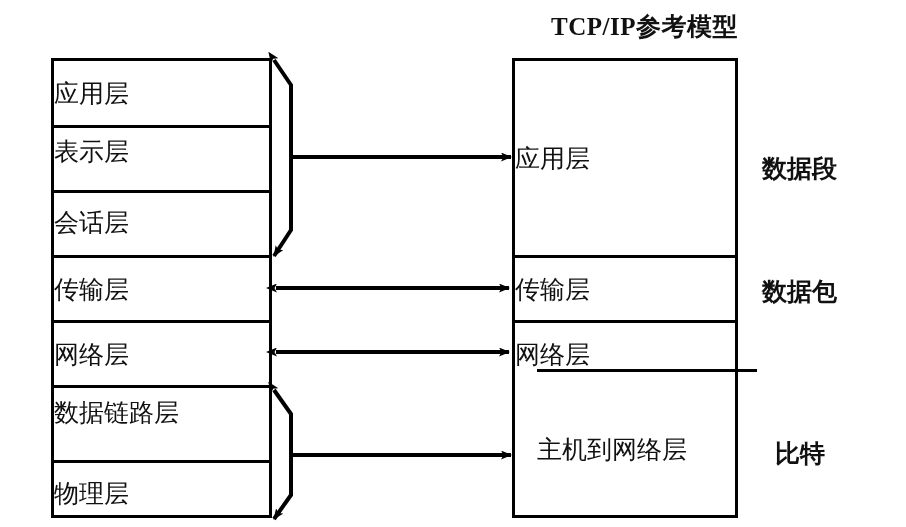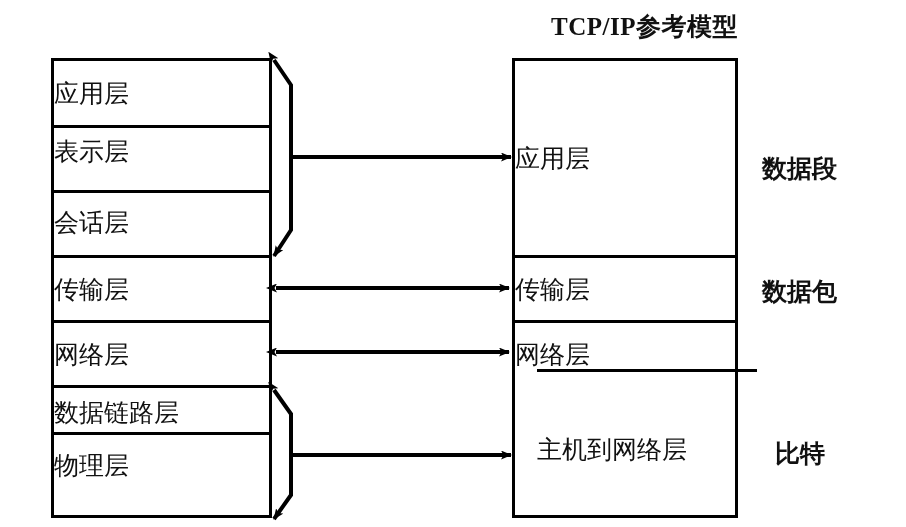"物理层" div.layer-box { top: 371px -> 399px }
